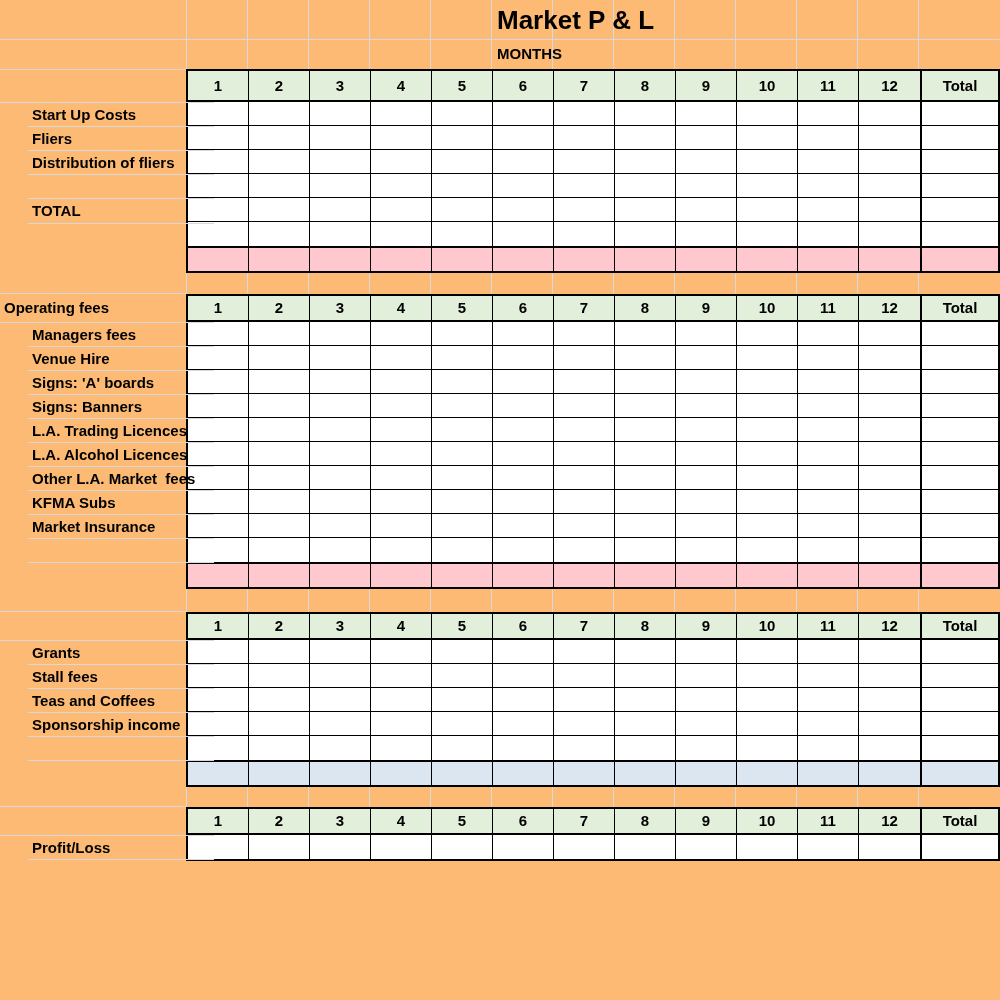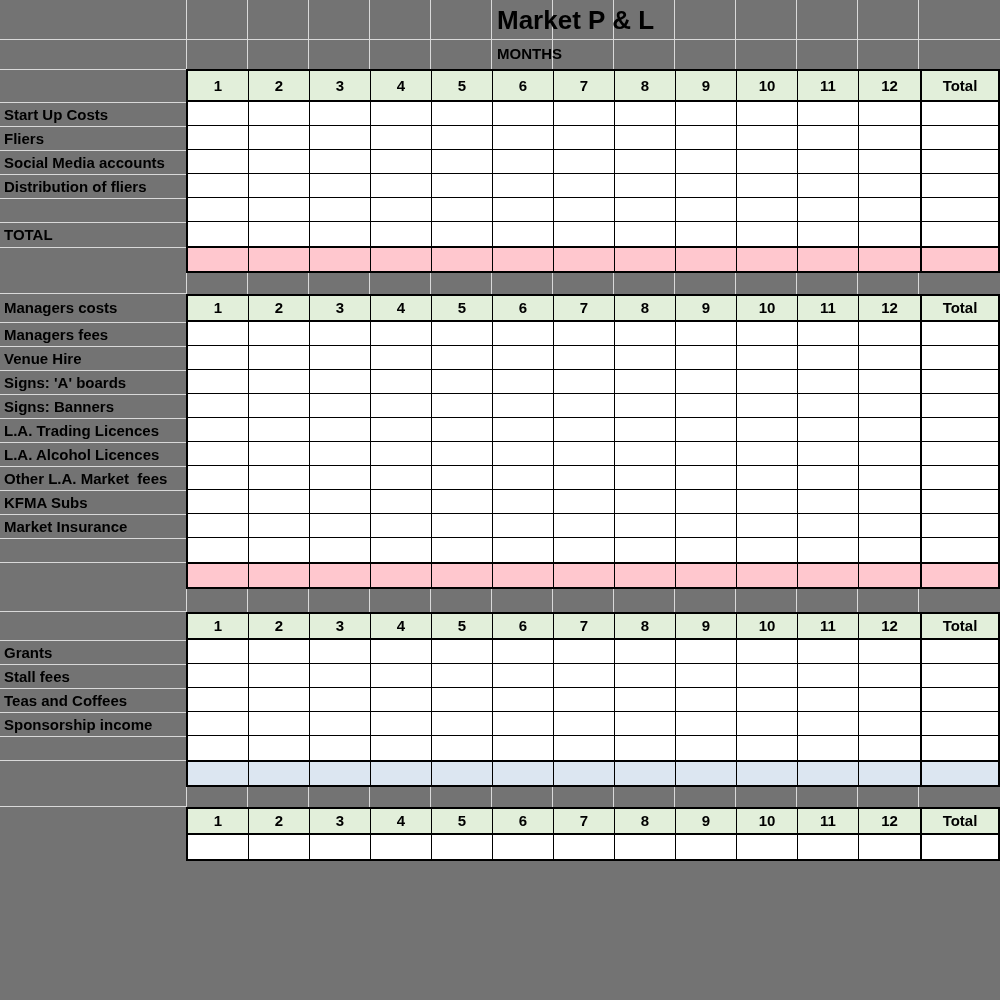"Market P & L" .sheet { background: #737373 -> #fdba74 }
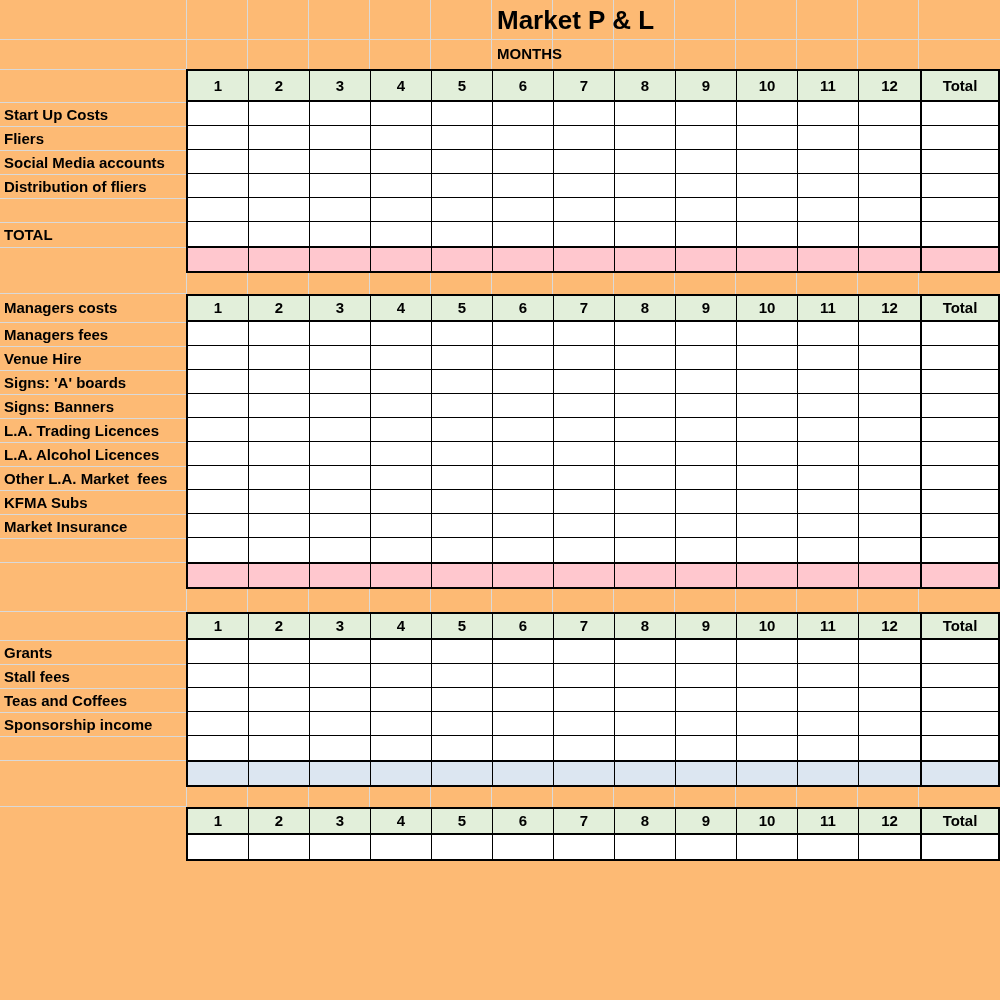"Start Up Costs" .label-stack { padding-left: none -> 28px }
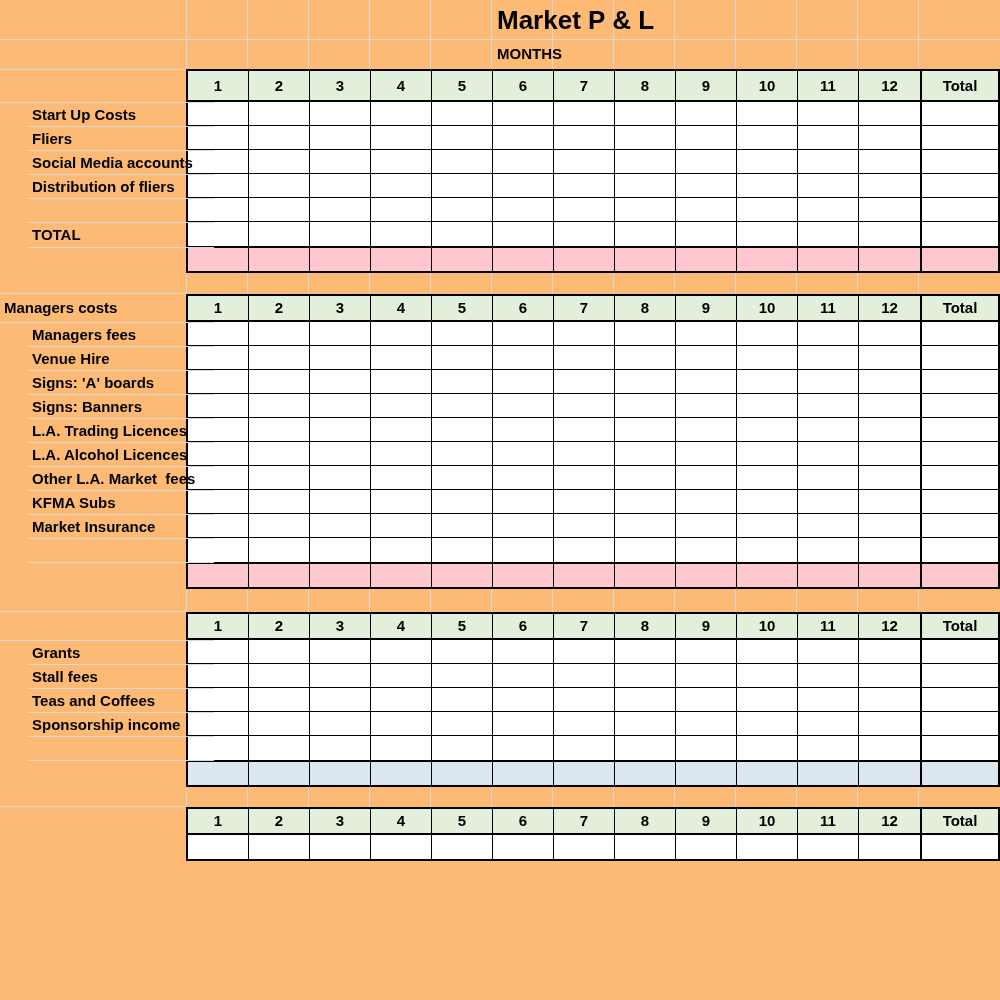"Social Media accounts" div.label-cell { html: <div>Social Media accounts</div> -> none }
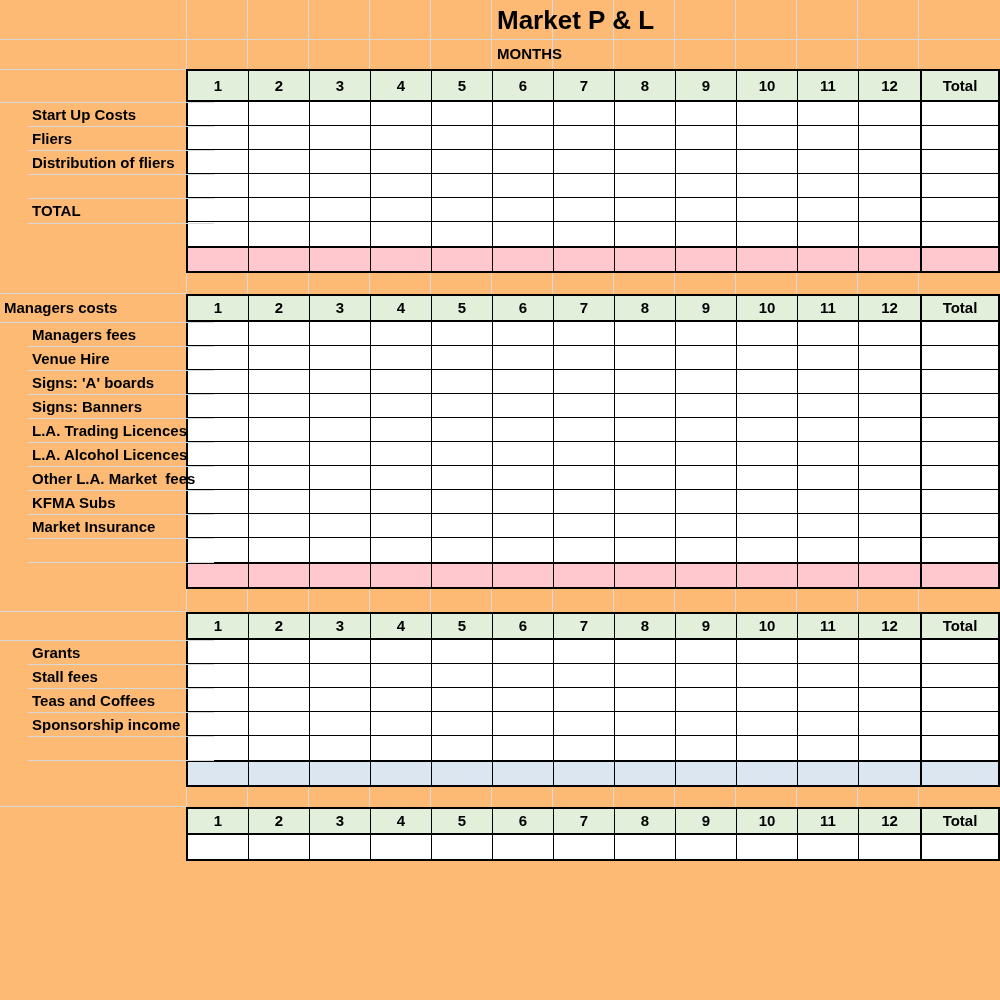"Managers costs" div.side-label { text: Managers costs -> Operating fees }
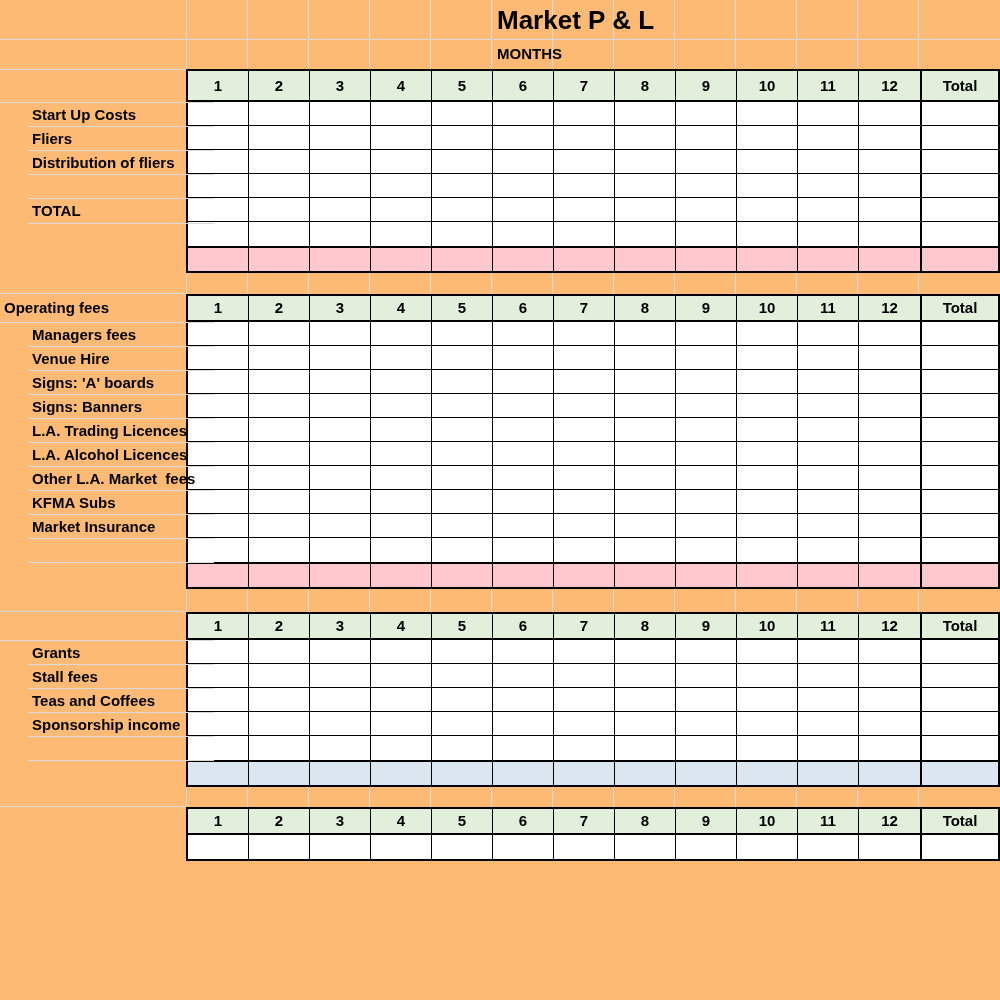"Profit/Loss" div.label-stack { html: none -> <div> <div>Profit/Loss</div> </div> }
